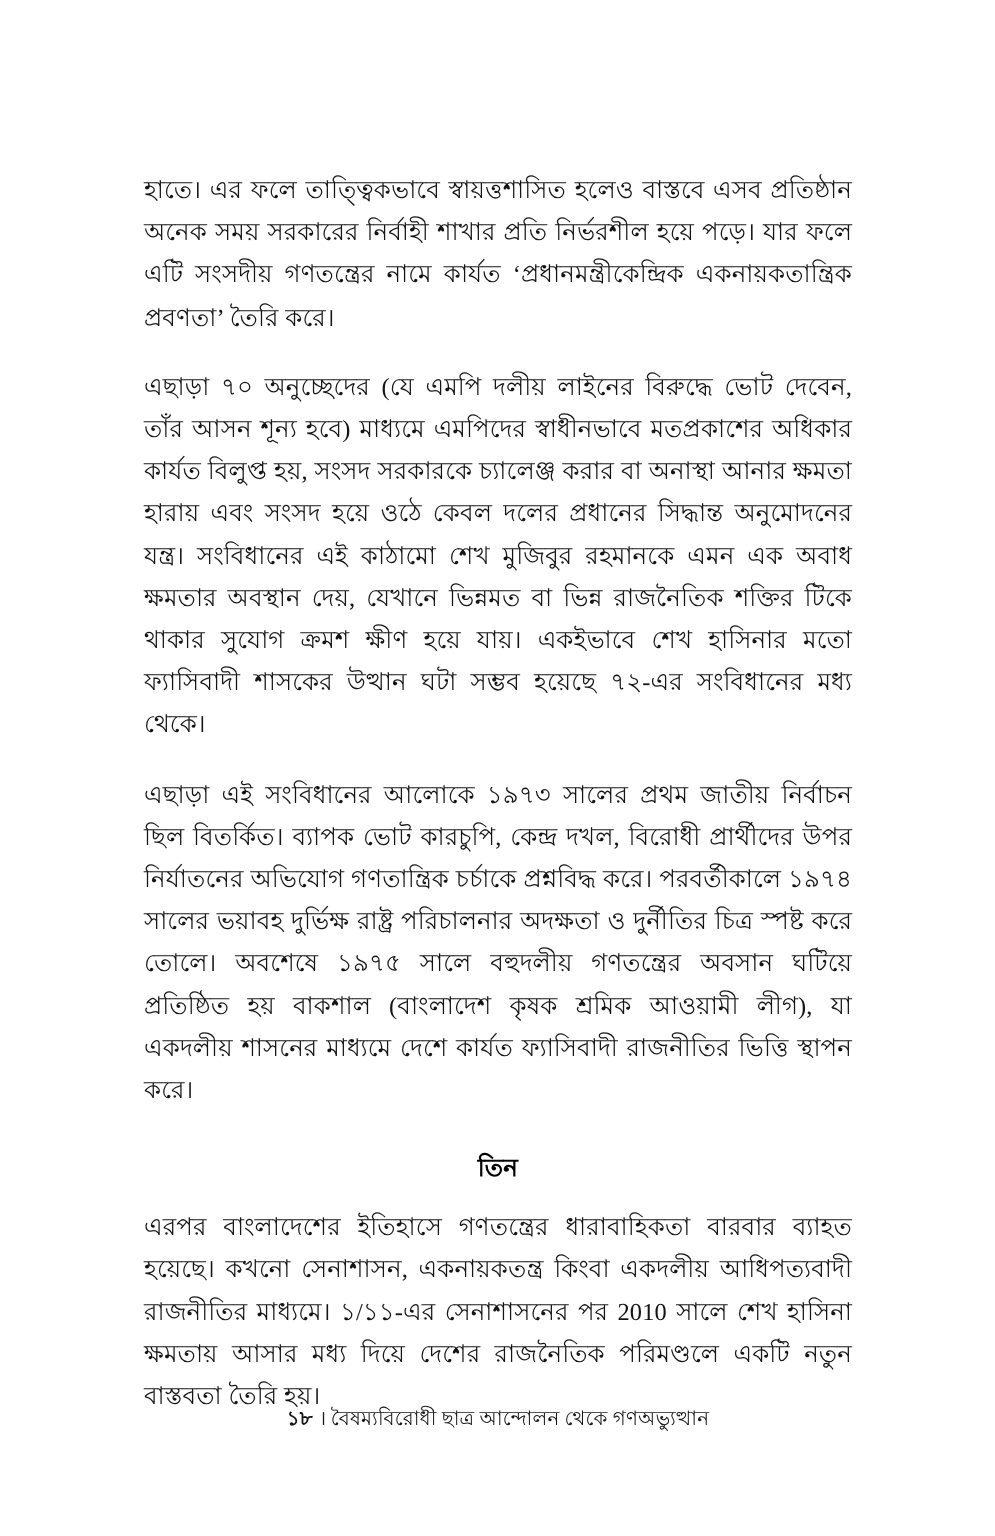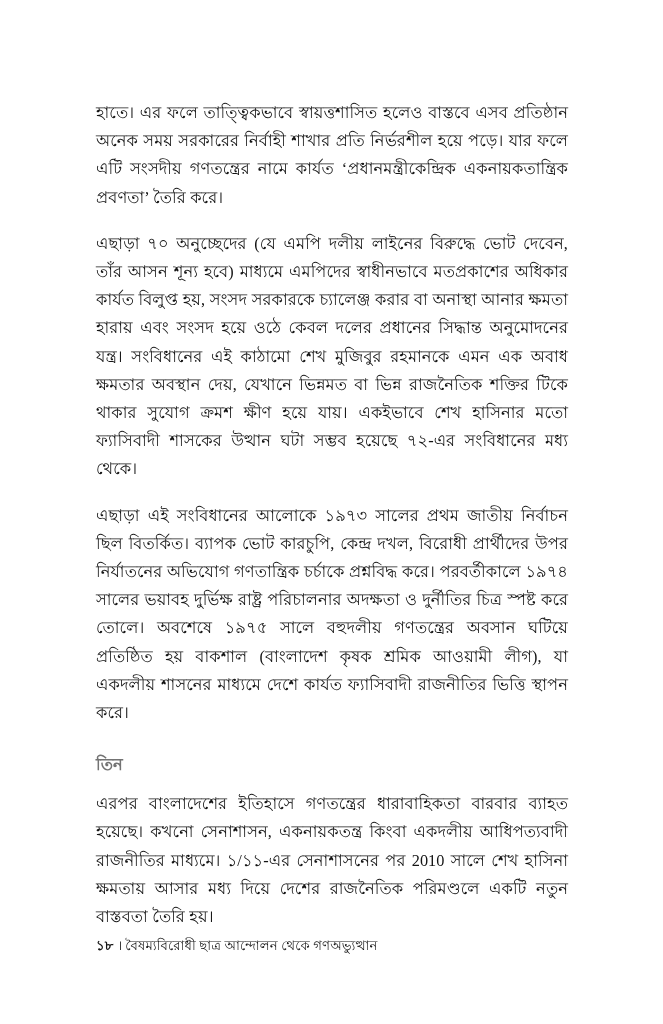"হাতে। এর ফলে তাত্ত্বিকভাবে" .text-column { top: 99px -> 113px }
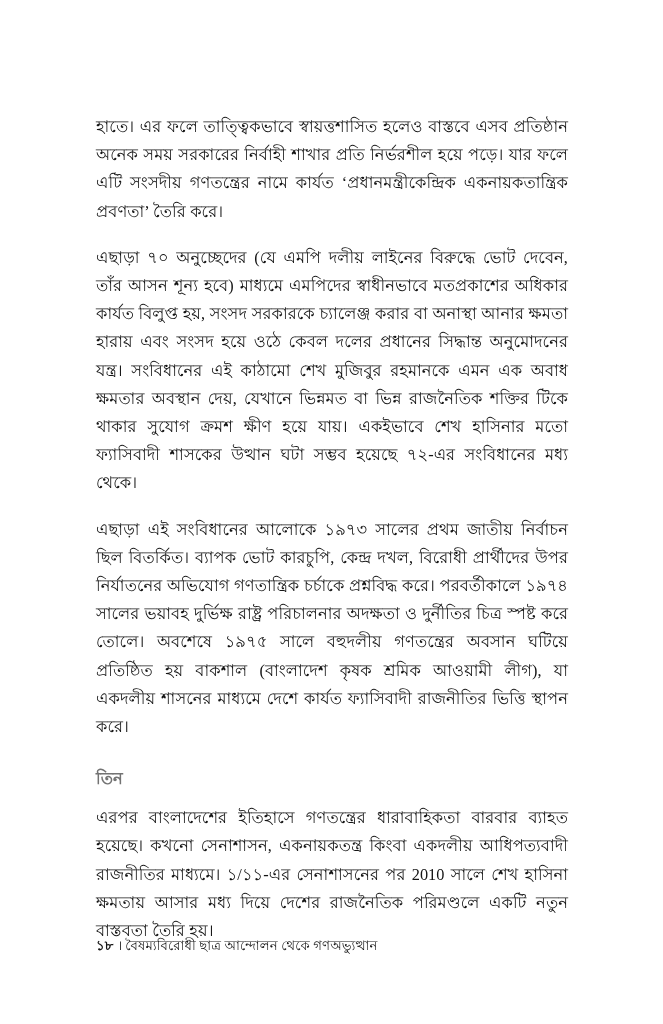"তিন" .section-heading { color: #737373 -> #000000; text-align: left -> center }
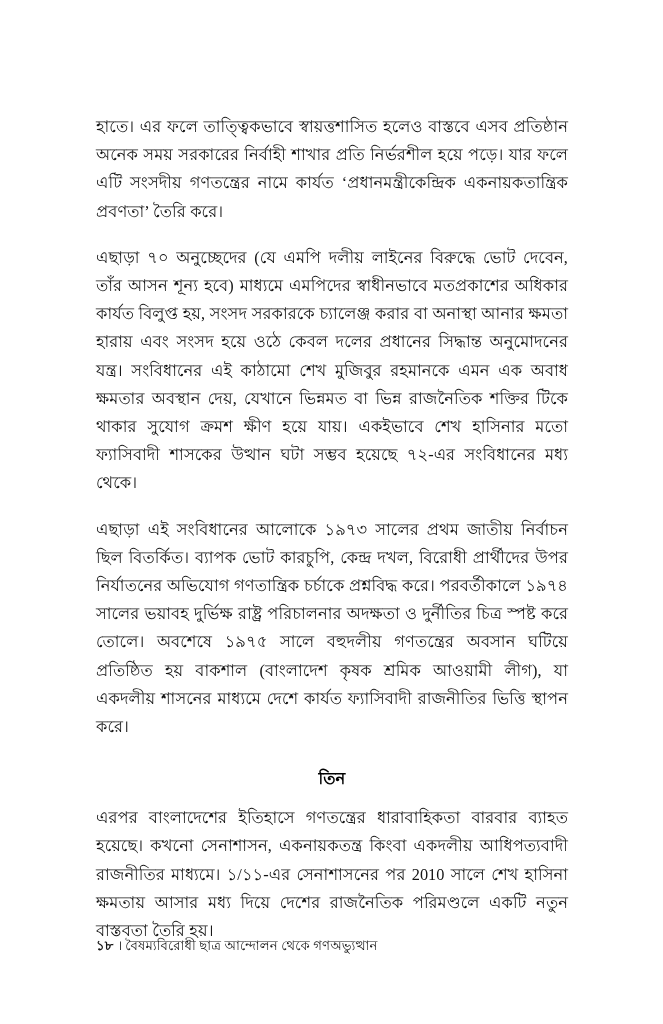"১৮ । বৈষম্যবিরোধী ছাত্র আন্দোলন" .footer { text-align: left -> center }
